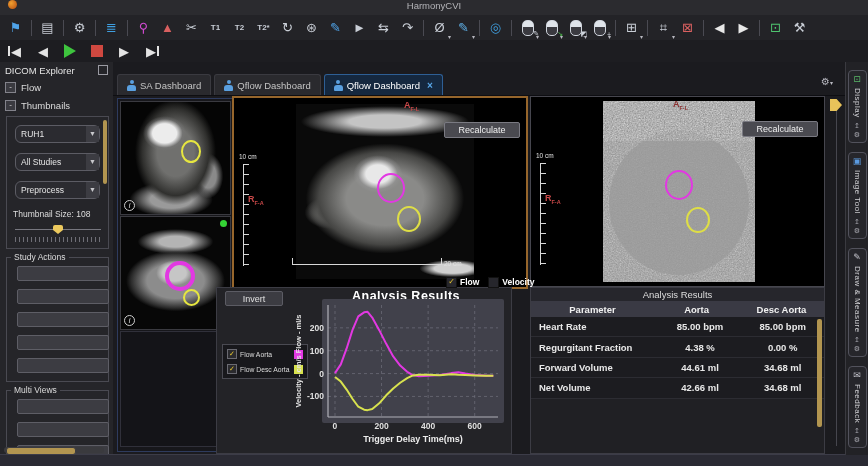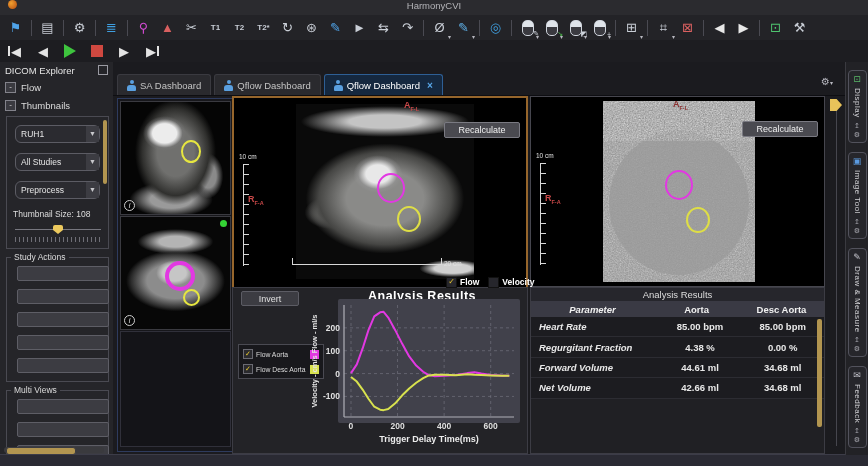"Invert" .flow-panel { left: 119px -> 103px }
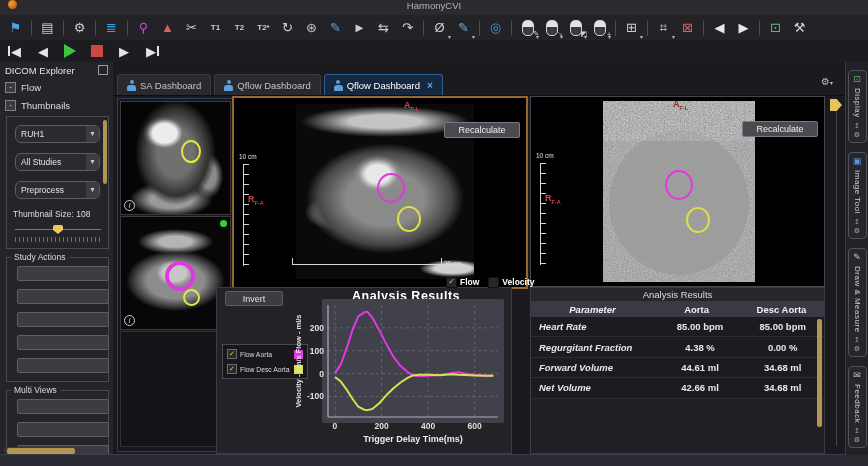"Parameter" .tcell.p { font-style: italic -> none }
